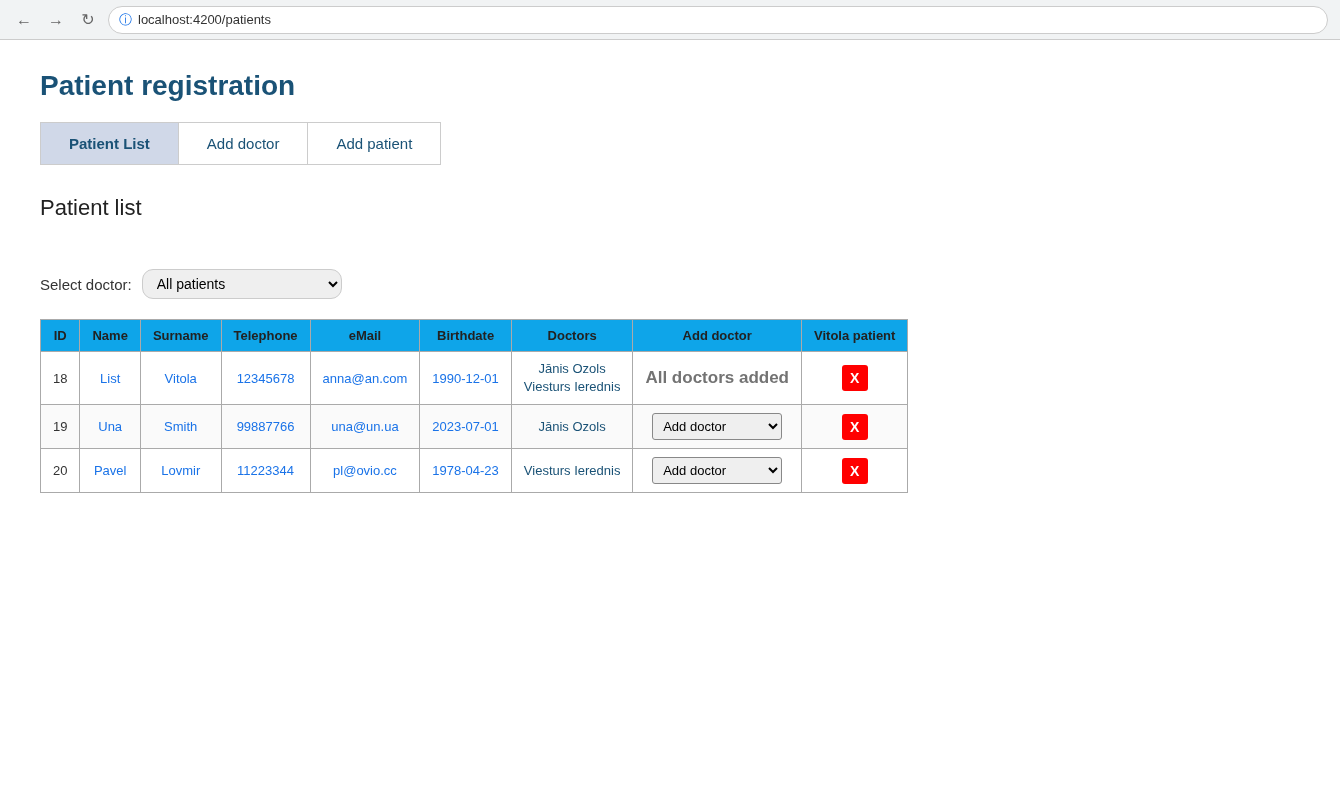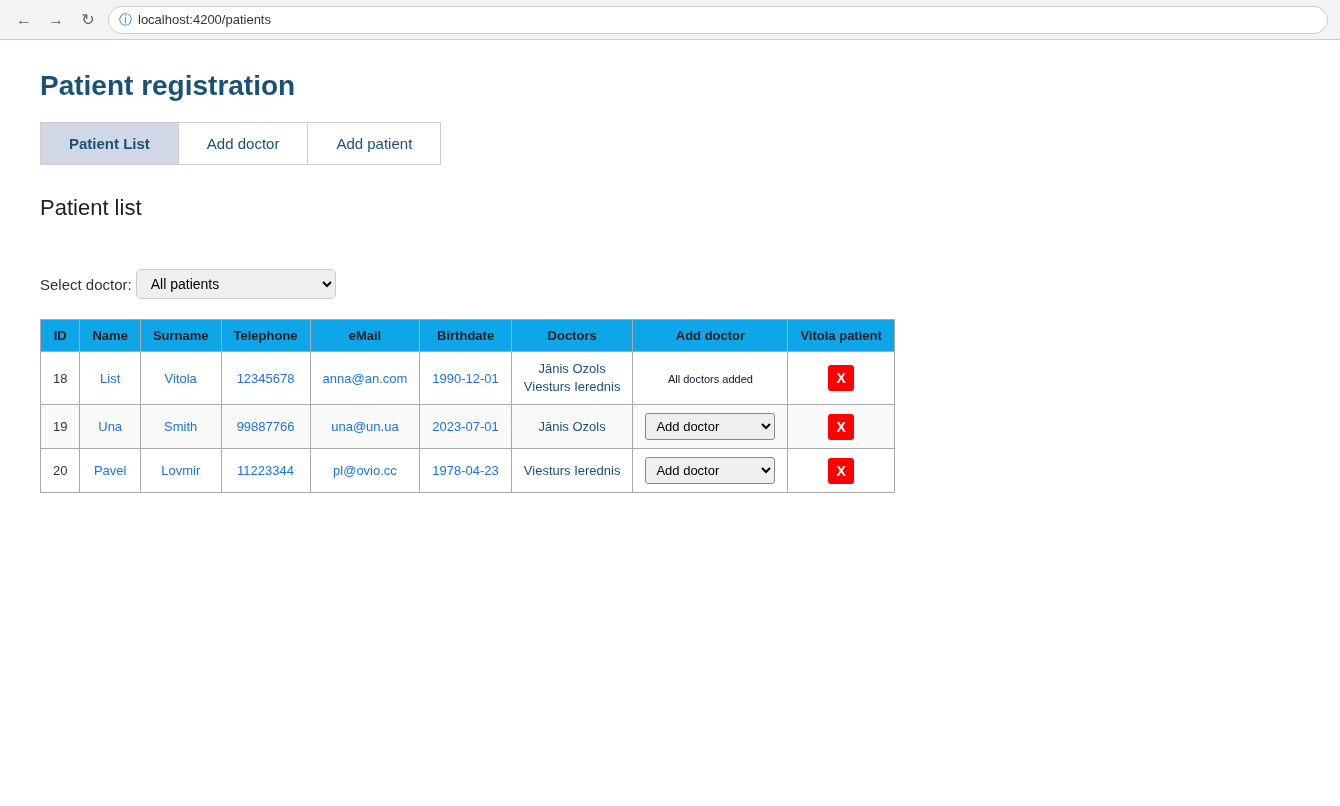"Select doctor:" .select-doctor-row { gap: 4px -> 10px }
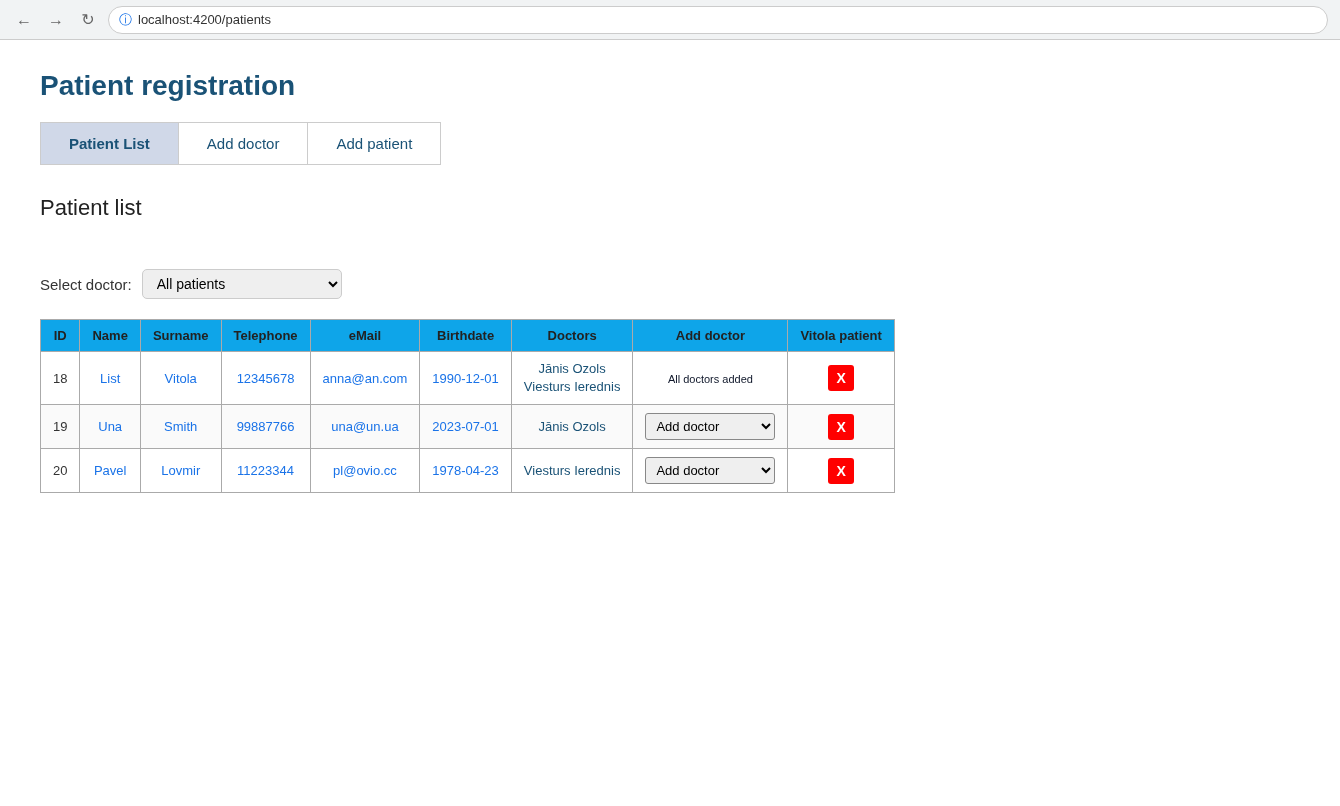"All patients" .doctor-select { border-radius: 5px -> 11px }
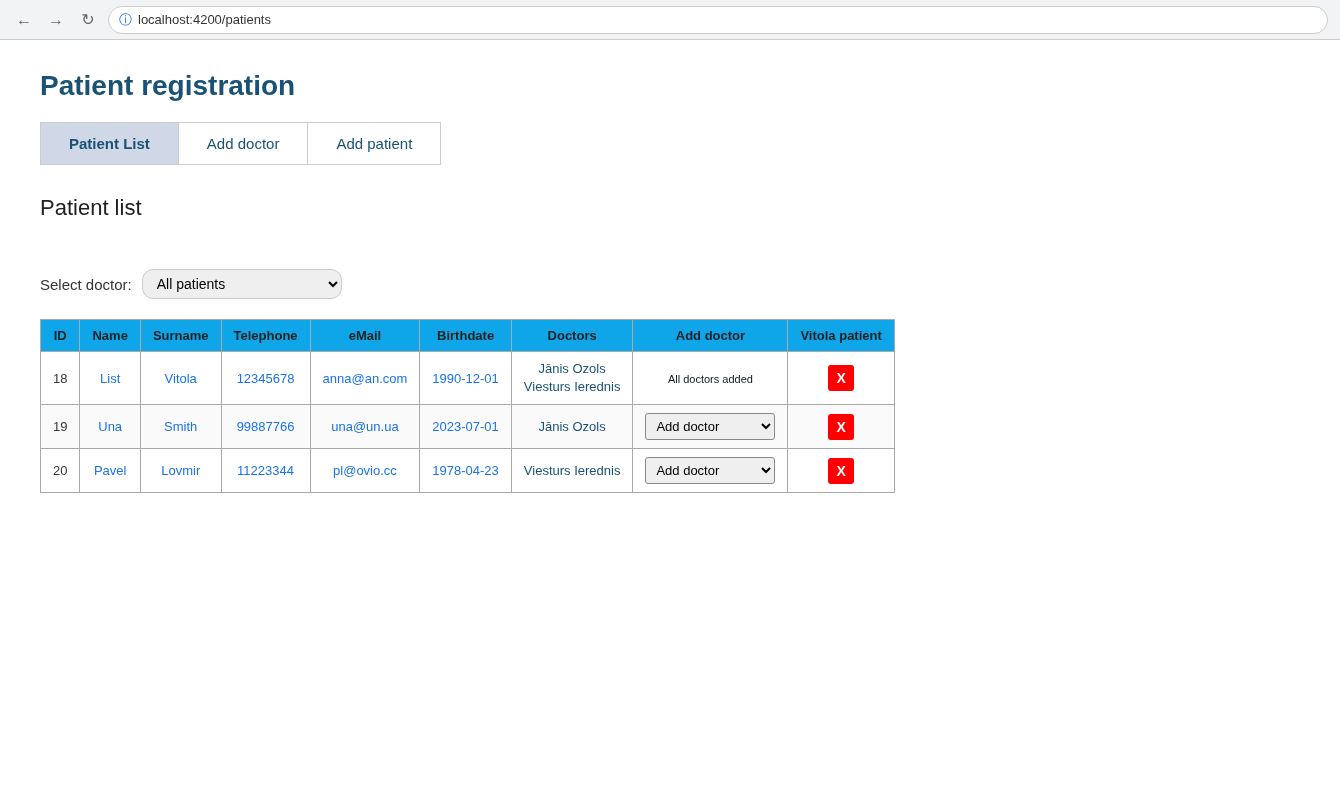"All doctors added" .all-doctors-text { color: #0f172a -> #737373; font-size: 11px -> 17px; font-weight: none -> bold }
